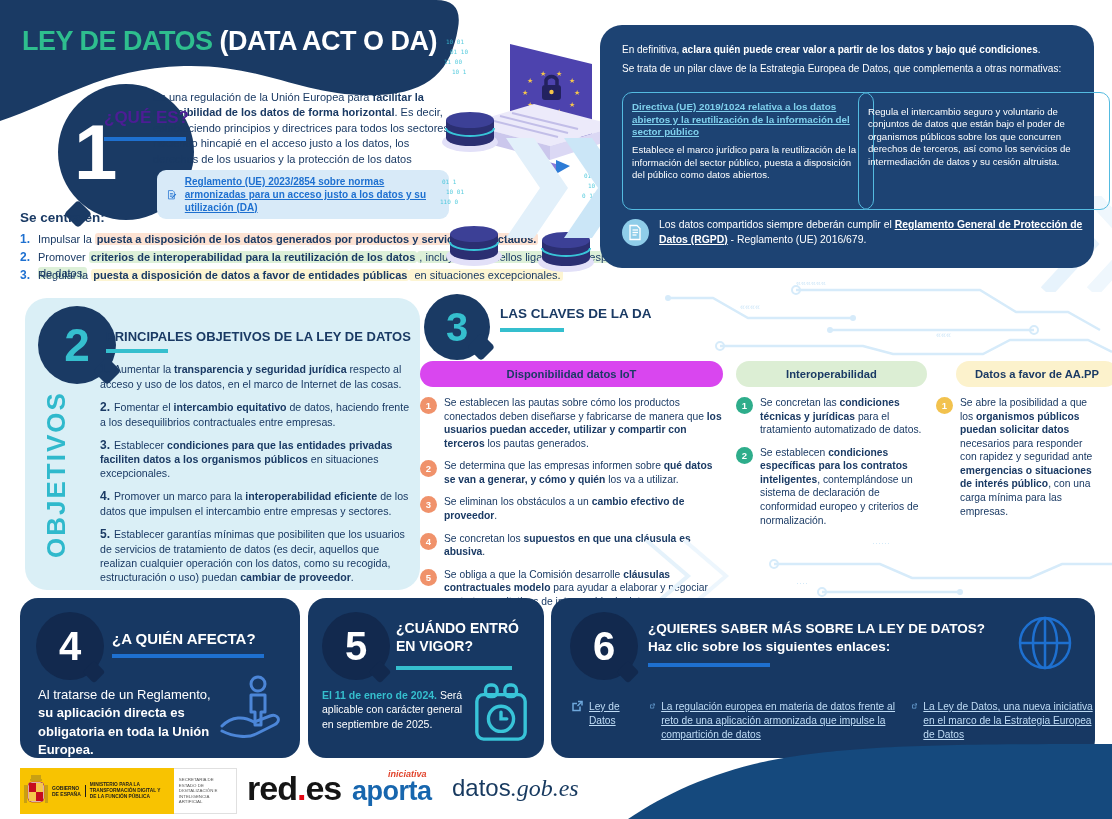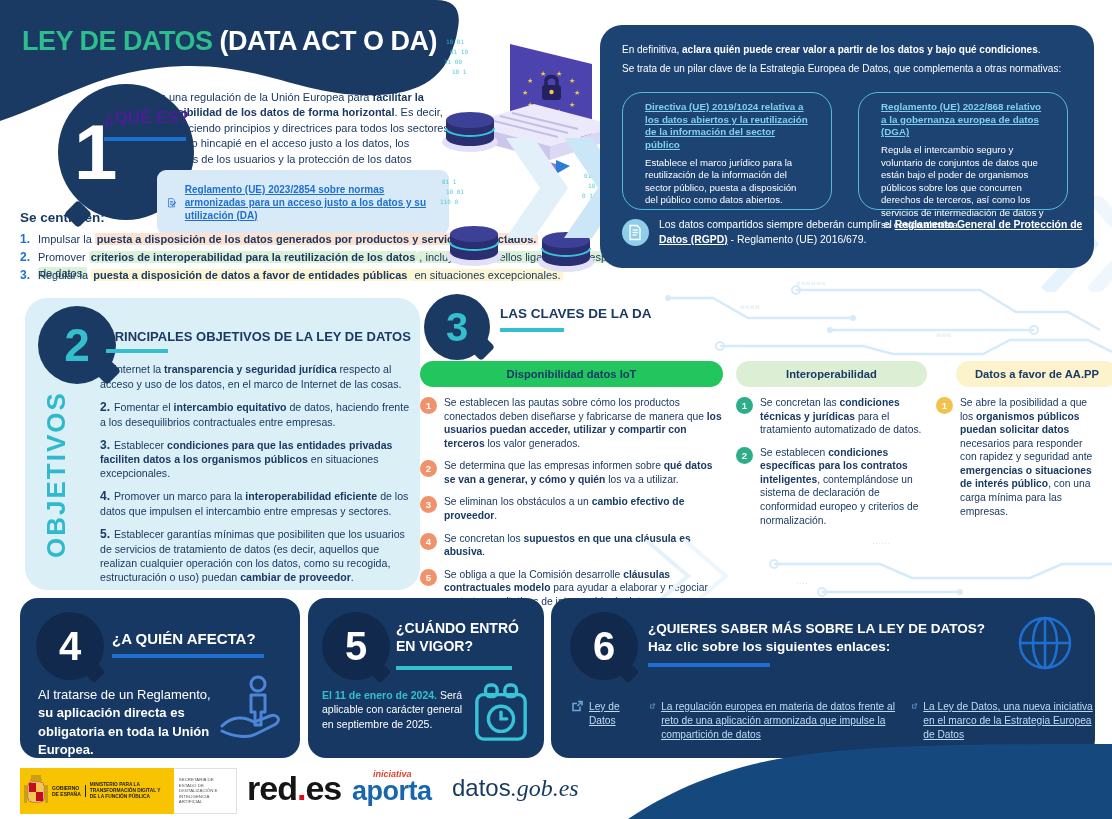"Directiva (UE) 2019/1024 relativa a" .rcard { border-radius: 20px -> 10px; padding: 8px 22px -> 8px 9px; width: 210px -> 252px }
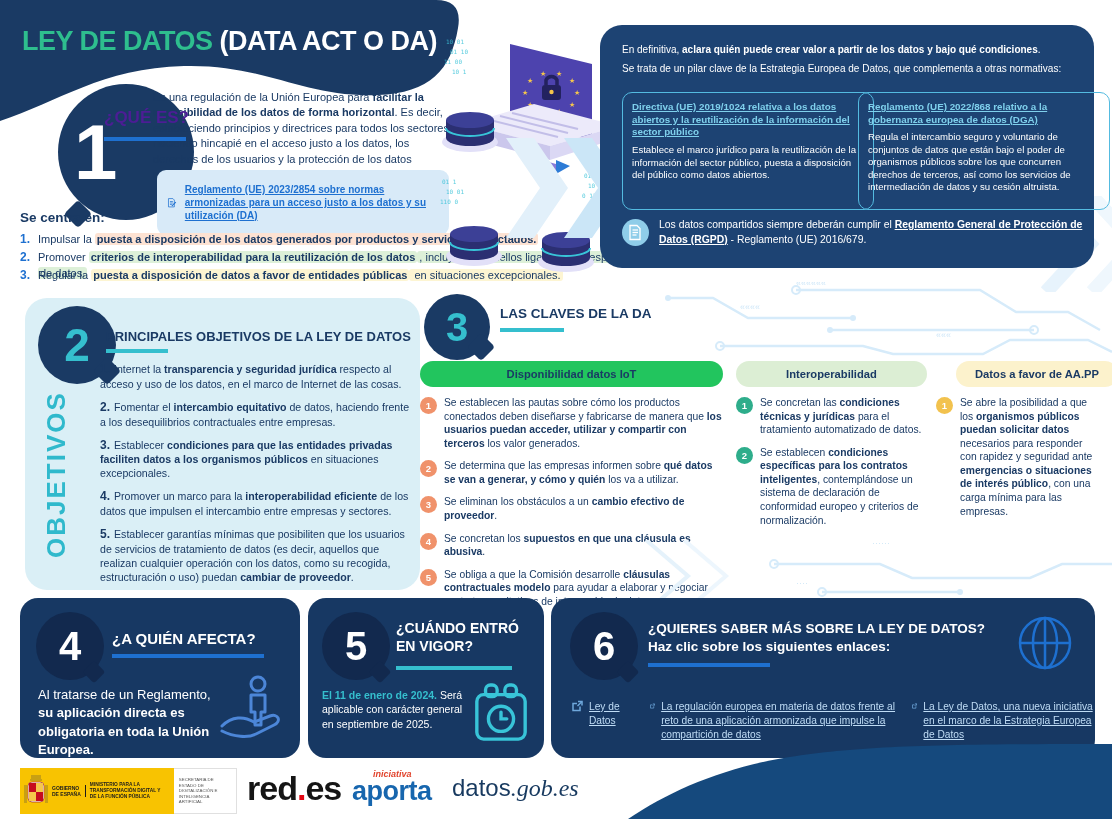"Reglamento (UE) 2022/868 relativo a" div.ctitle { html: <div>Reglamento (UE) 2022/868 relativo a la gobernanza europea de datos (DGA)</div> -> none }
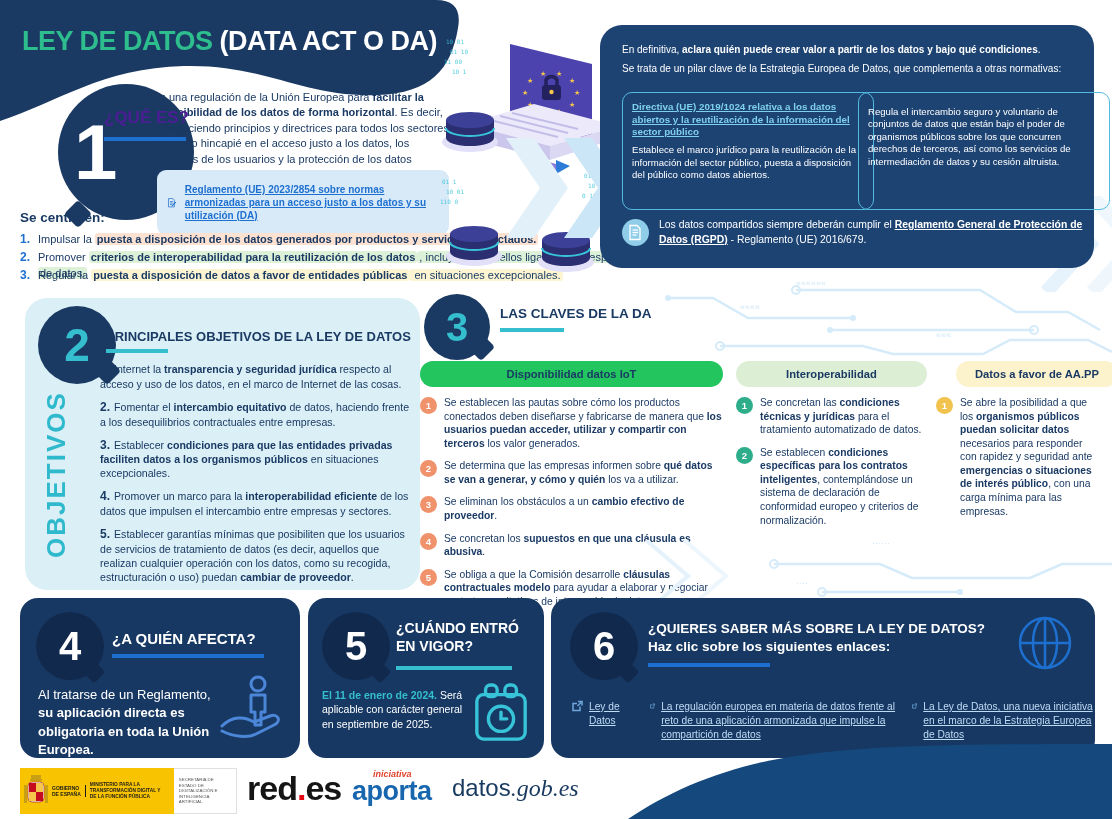"Reglamento (UE) 2023/2854 sobre normas" #s1-pill { padding: 13px 10px -> 5px 10px }
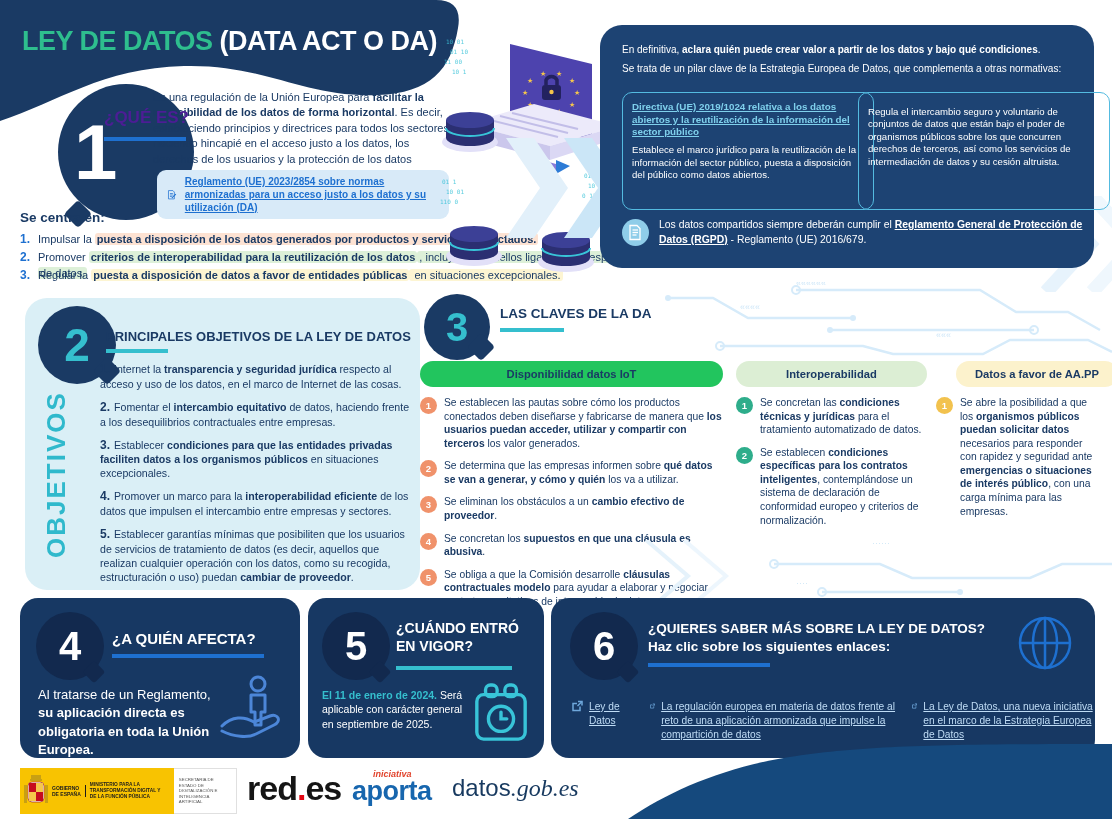"Internet la" span { text: Internet -> Aumentar }
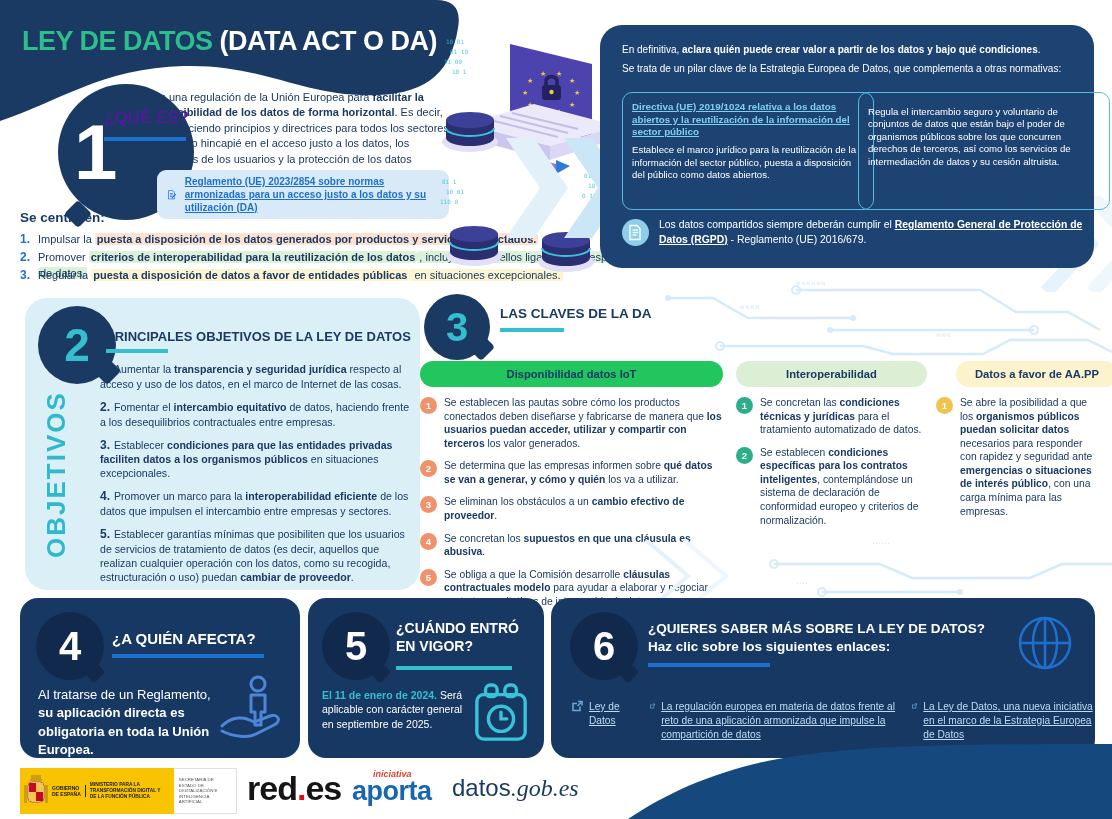"Disponibilidad datos IoT" #pillA { background: #22c55e -> #d946ef }
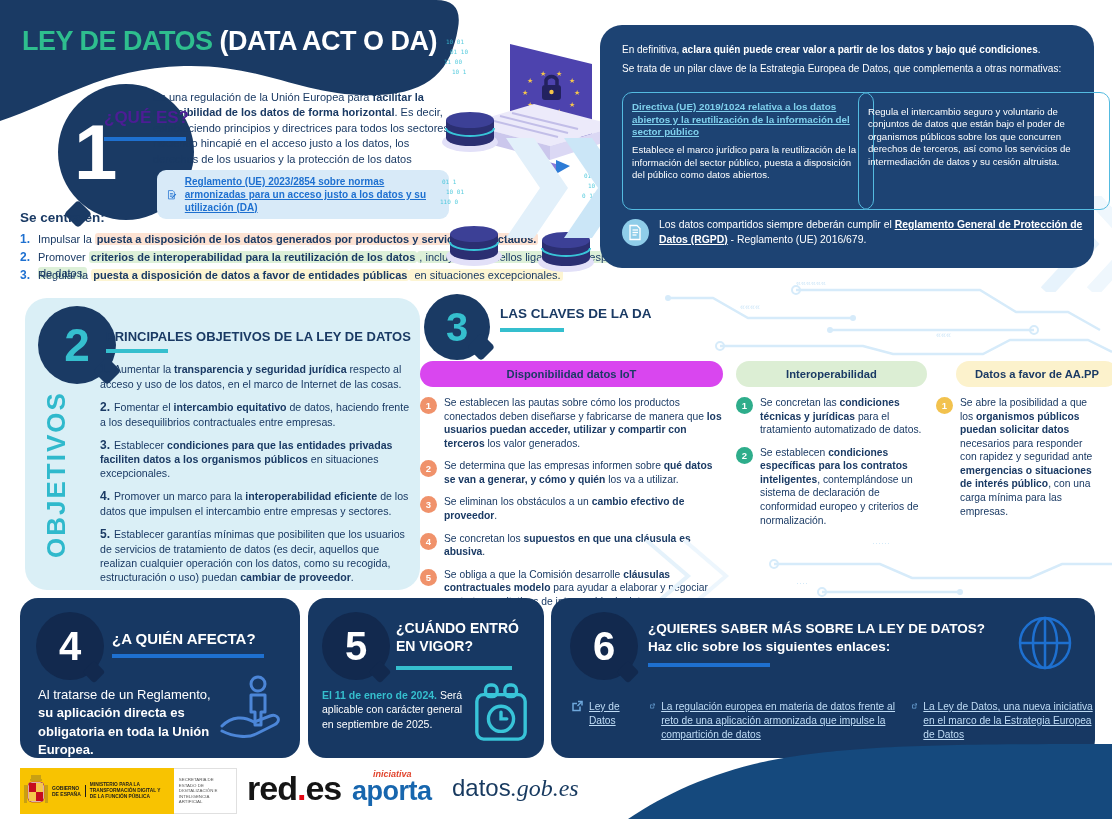"los valor generados." span { text: valor -> pautas }
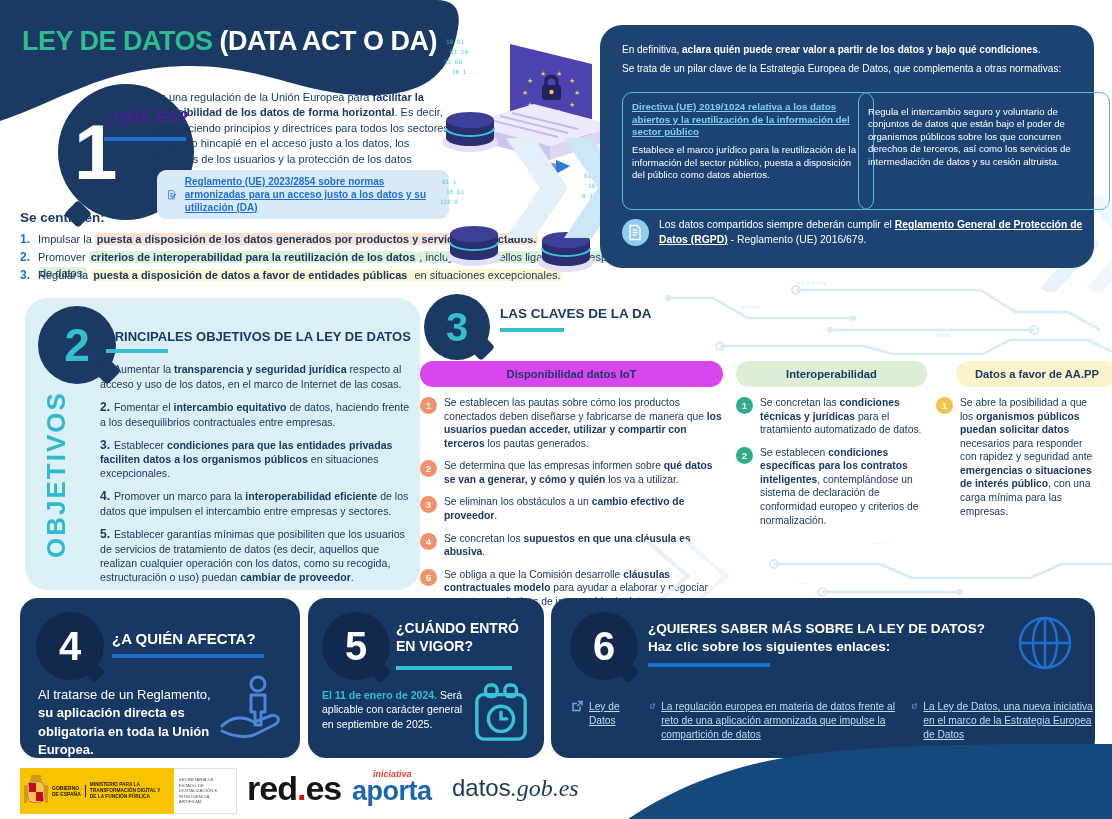"iniciativa" #aporta .small { margin-left: 21px -> 36px }
